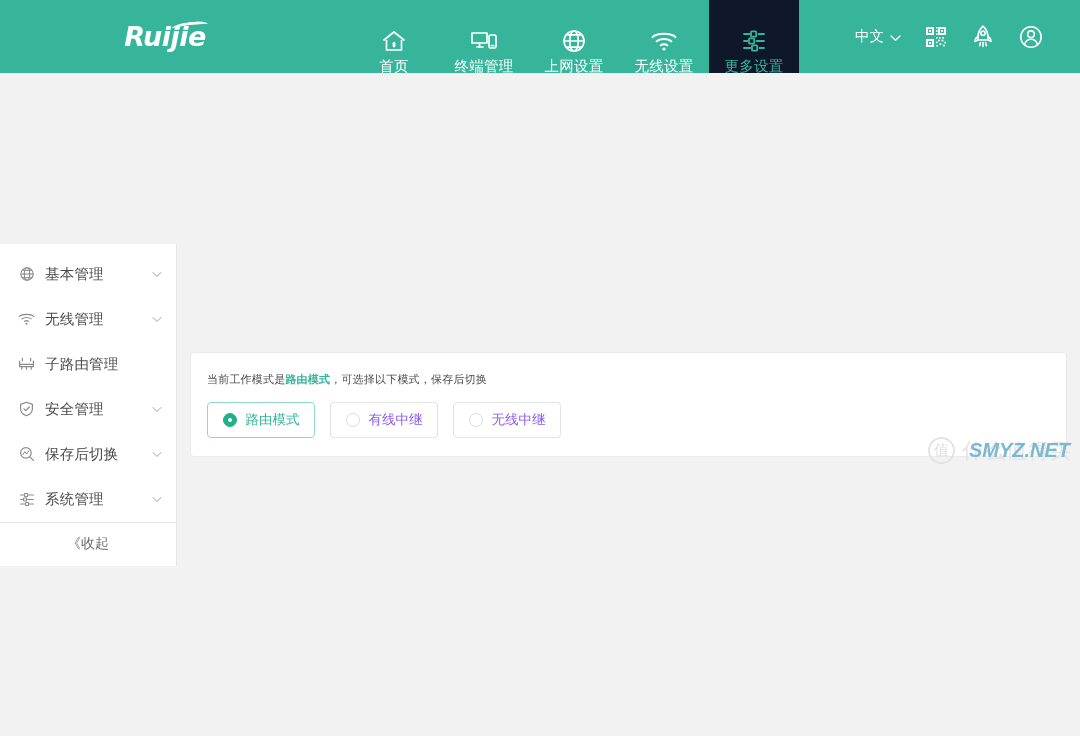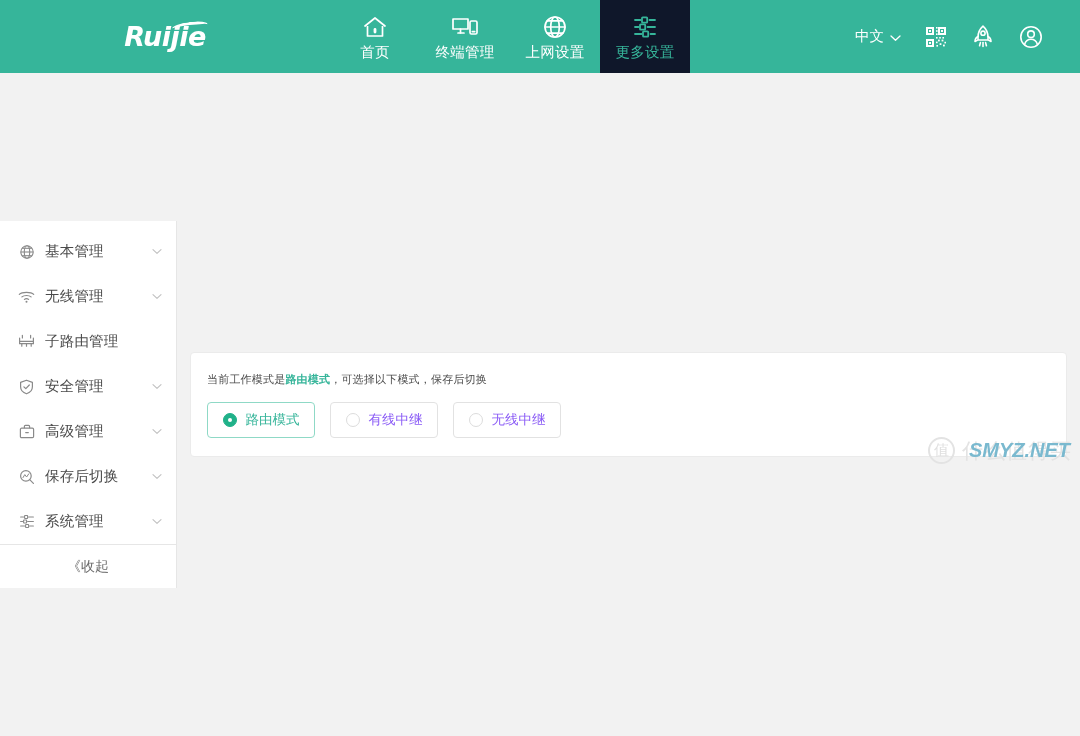"Ruijie" .header { gap: none -> 19px }
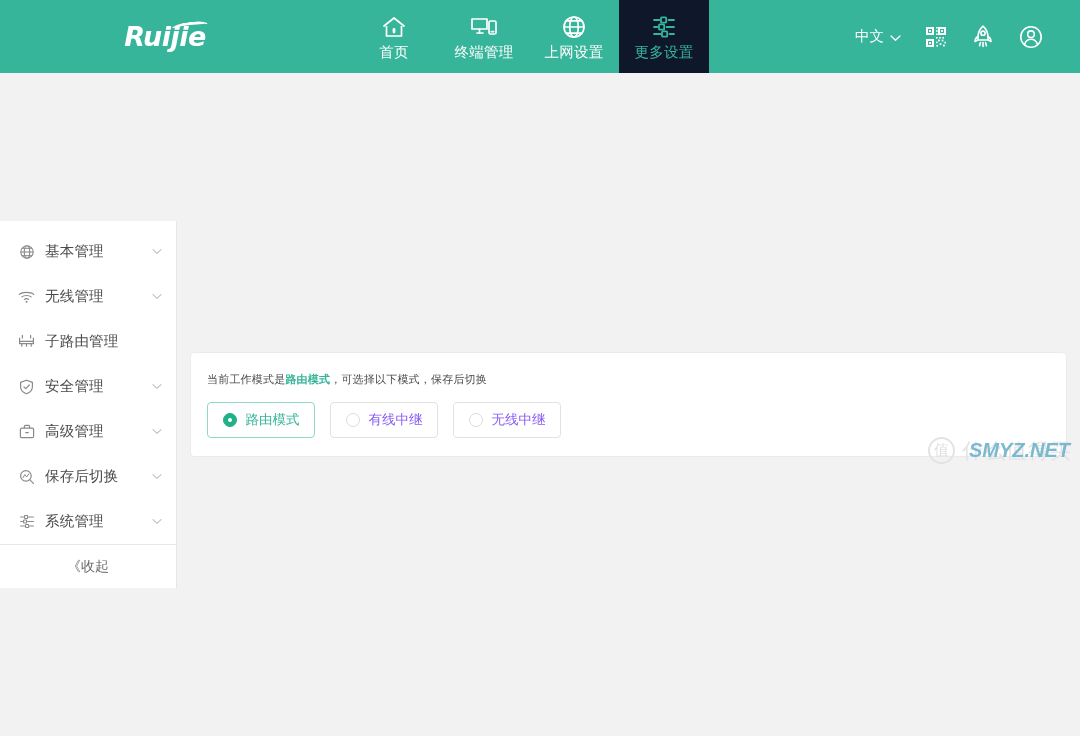"首页" .nav-item { justify-content: center -> flex-end }
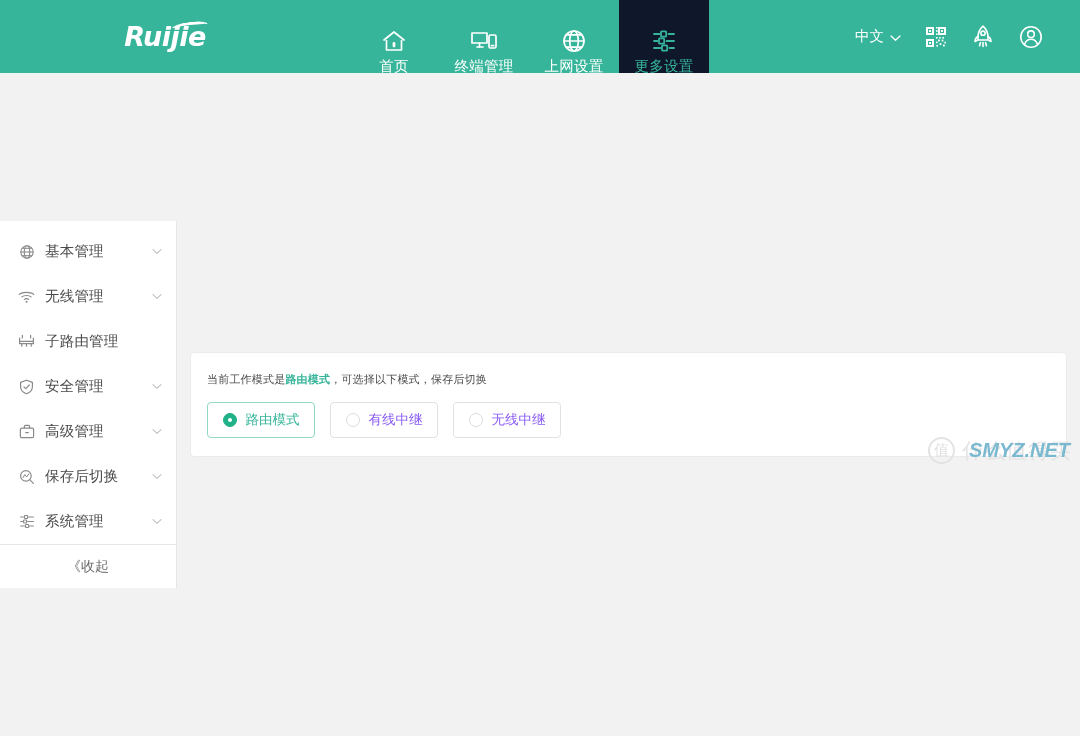"无线设置" div.nav-item { html: none -> <div> <span> <svg> <path></path> <path></path> <path></path> <circle></circle> </svg> </span> <span>无线设置</span> </div> }
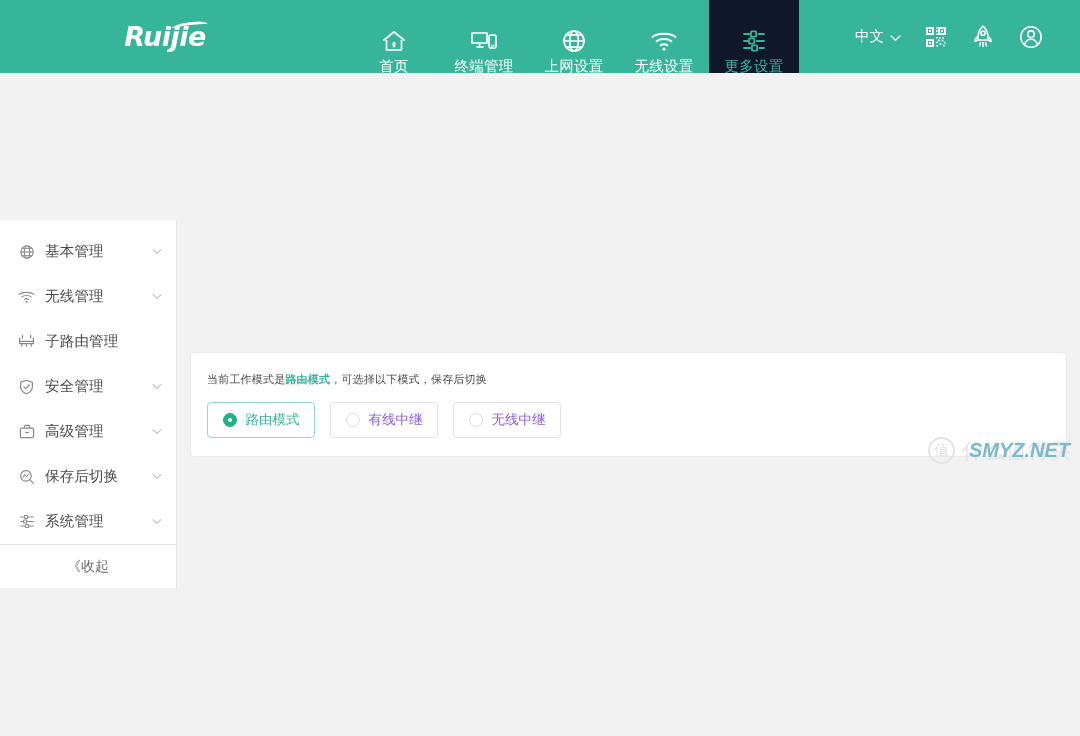"高级管理" div.side-item { html: <div> <span> <svg> <rect></rect> <path></path> <path></path> </svg> </span> <span>高级管理</span> <span> <svg> <path></path> </svg> </span> </div> -> none }
